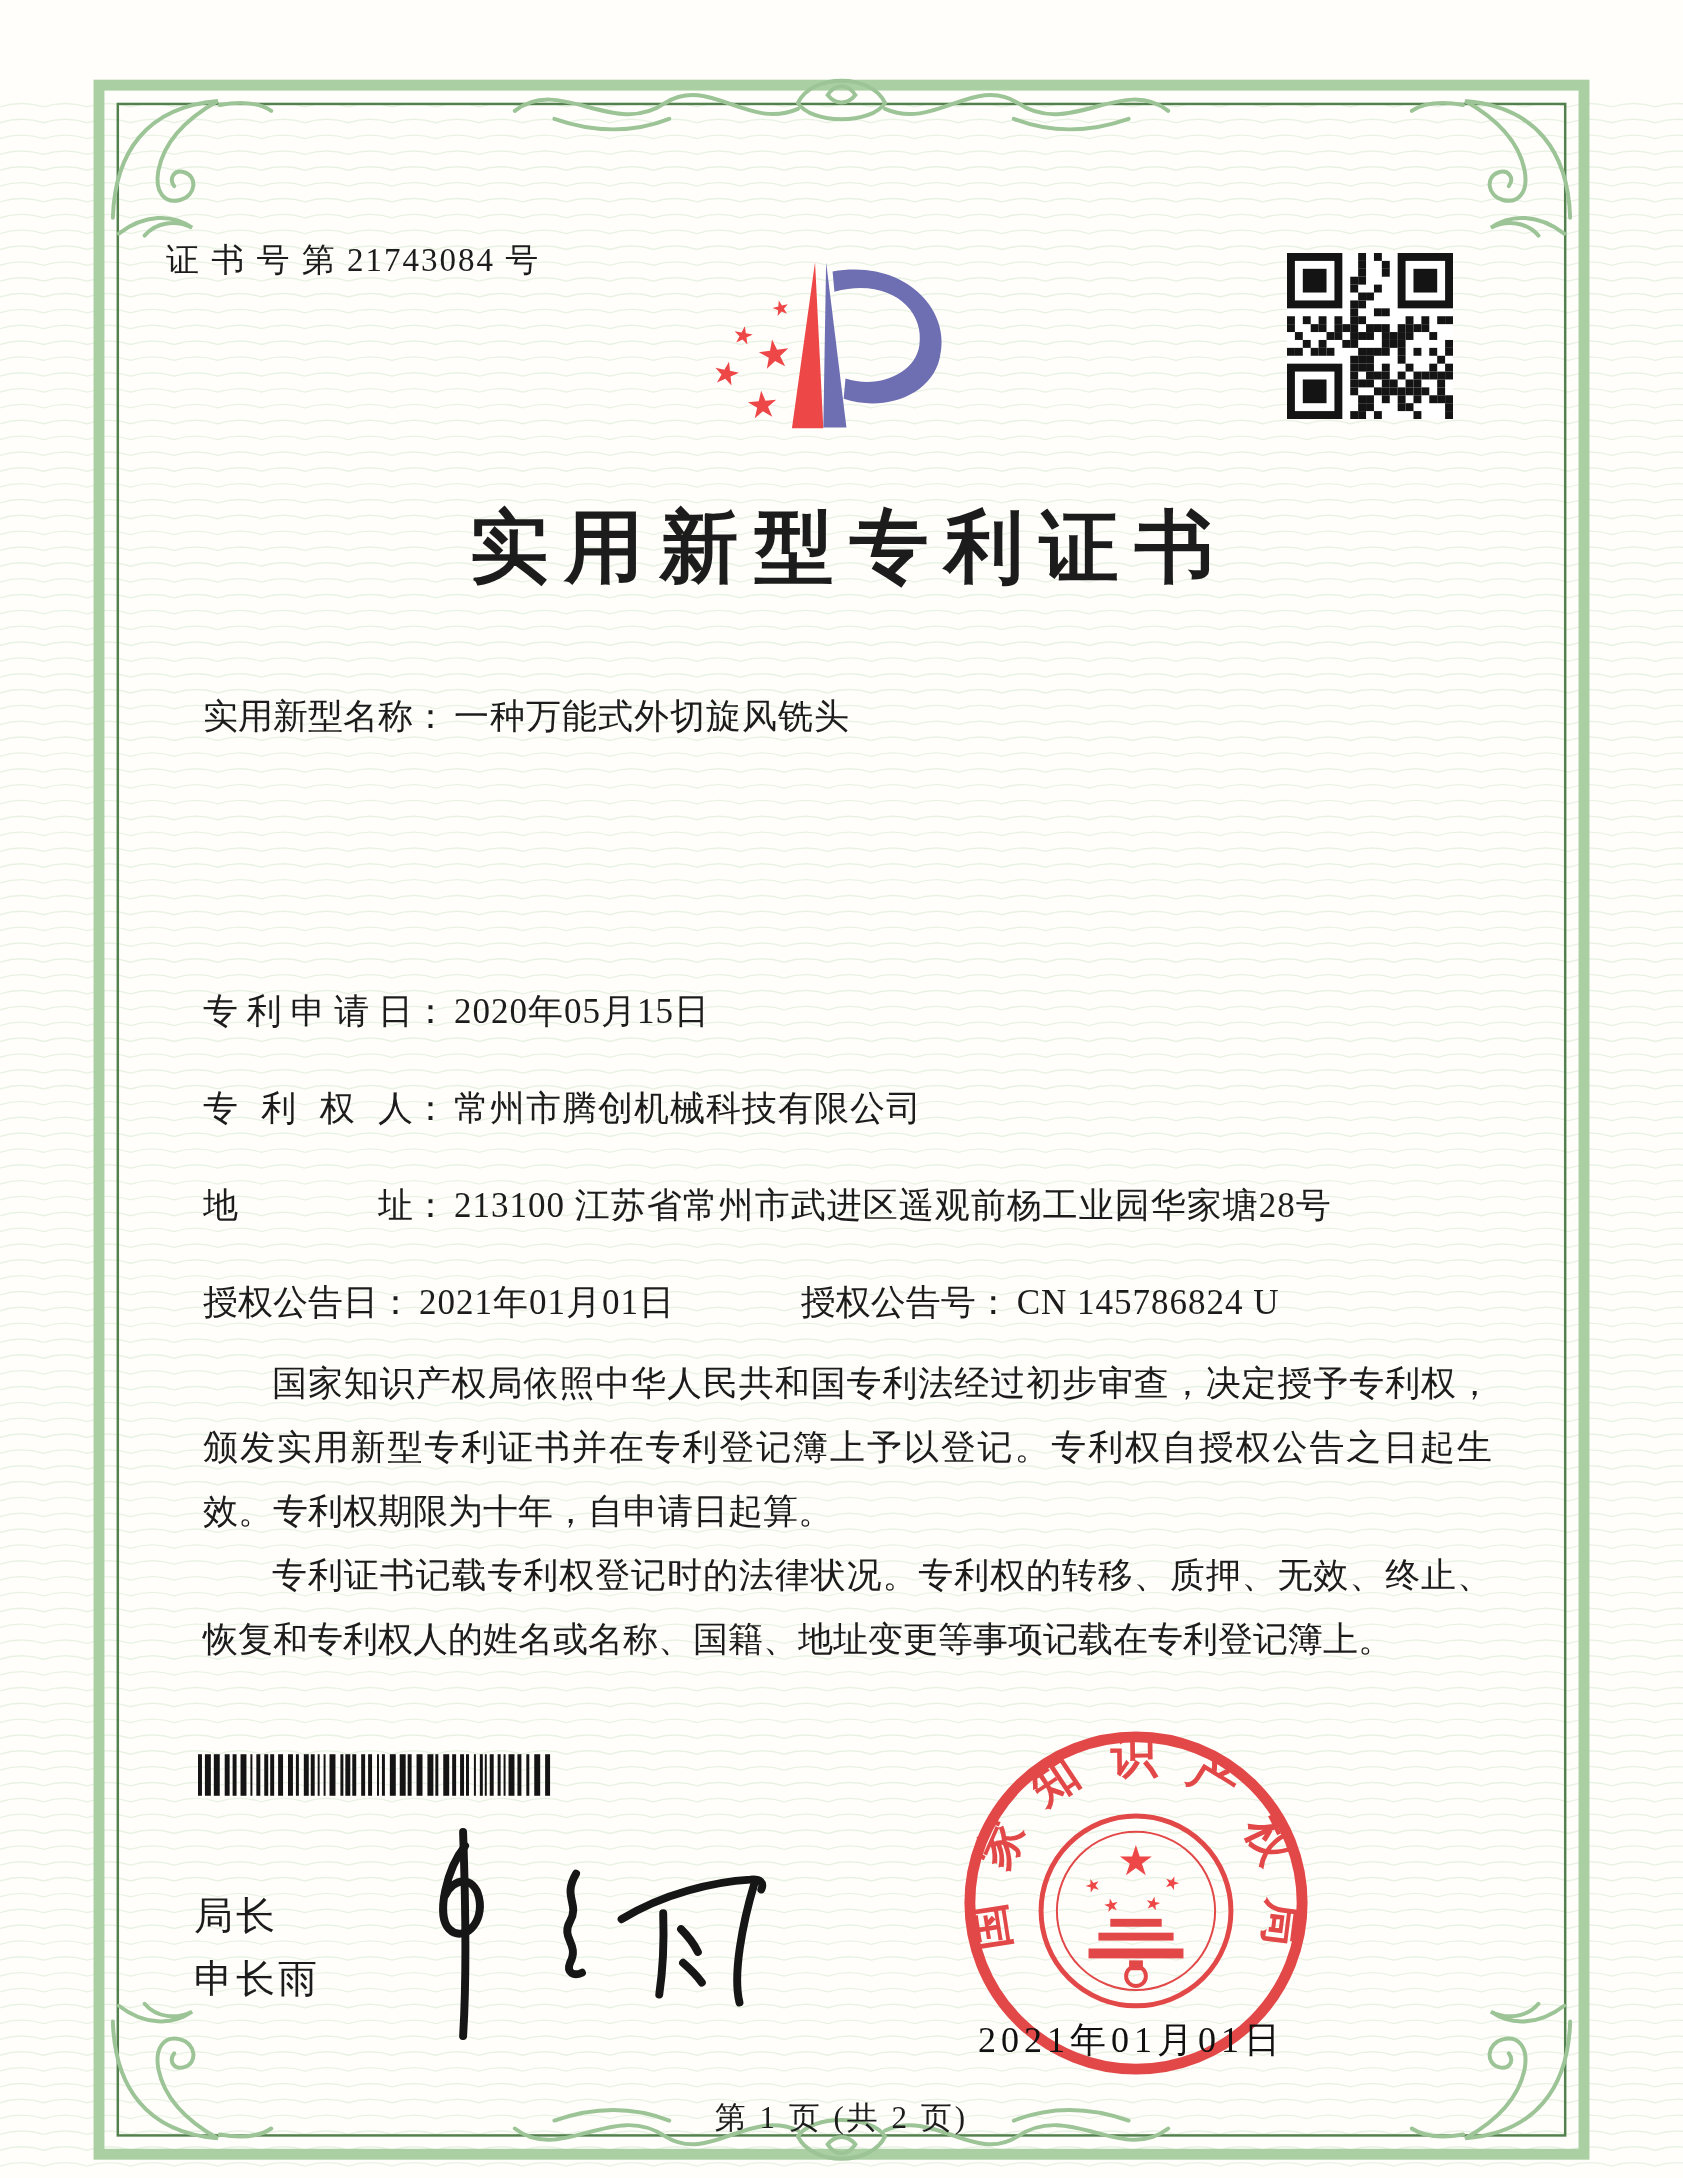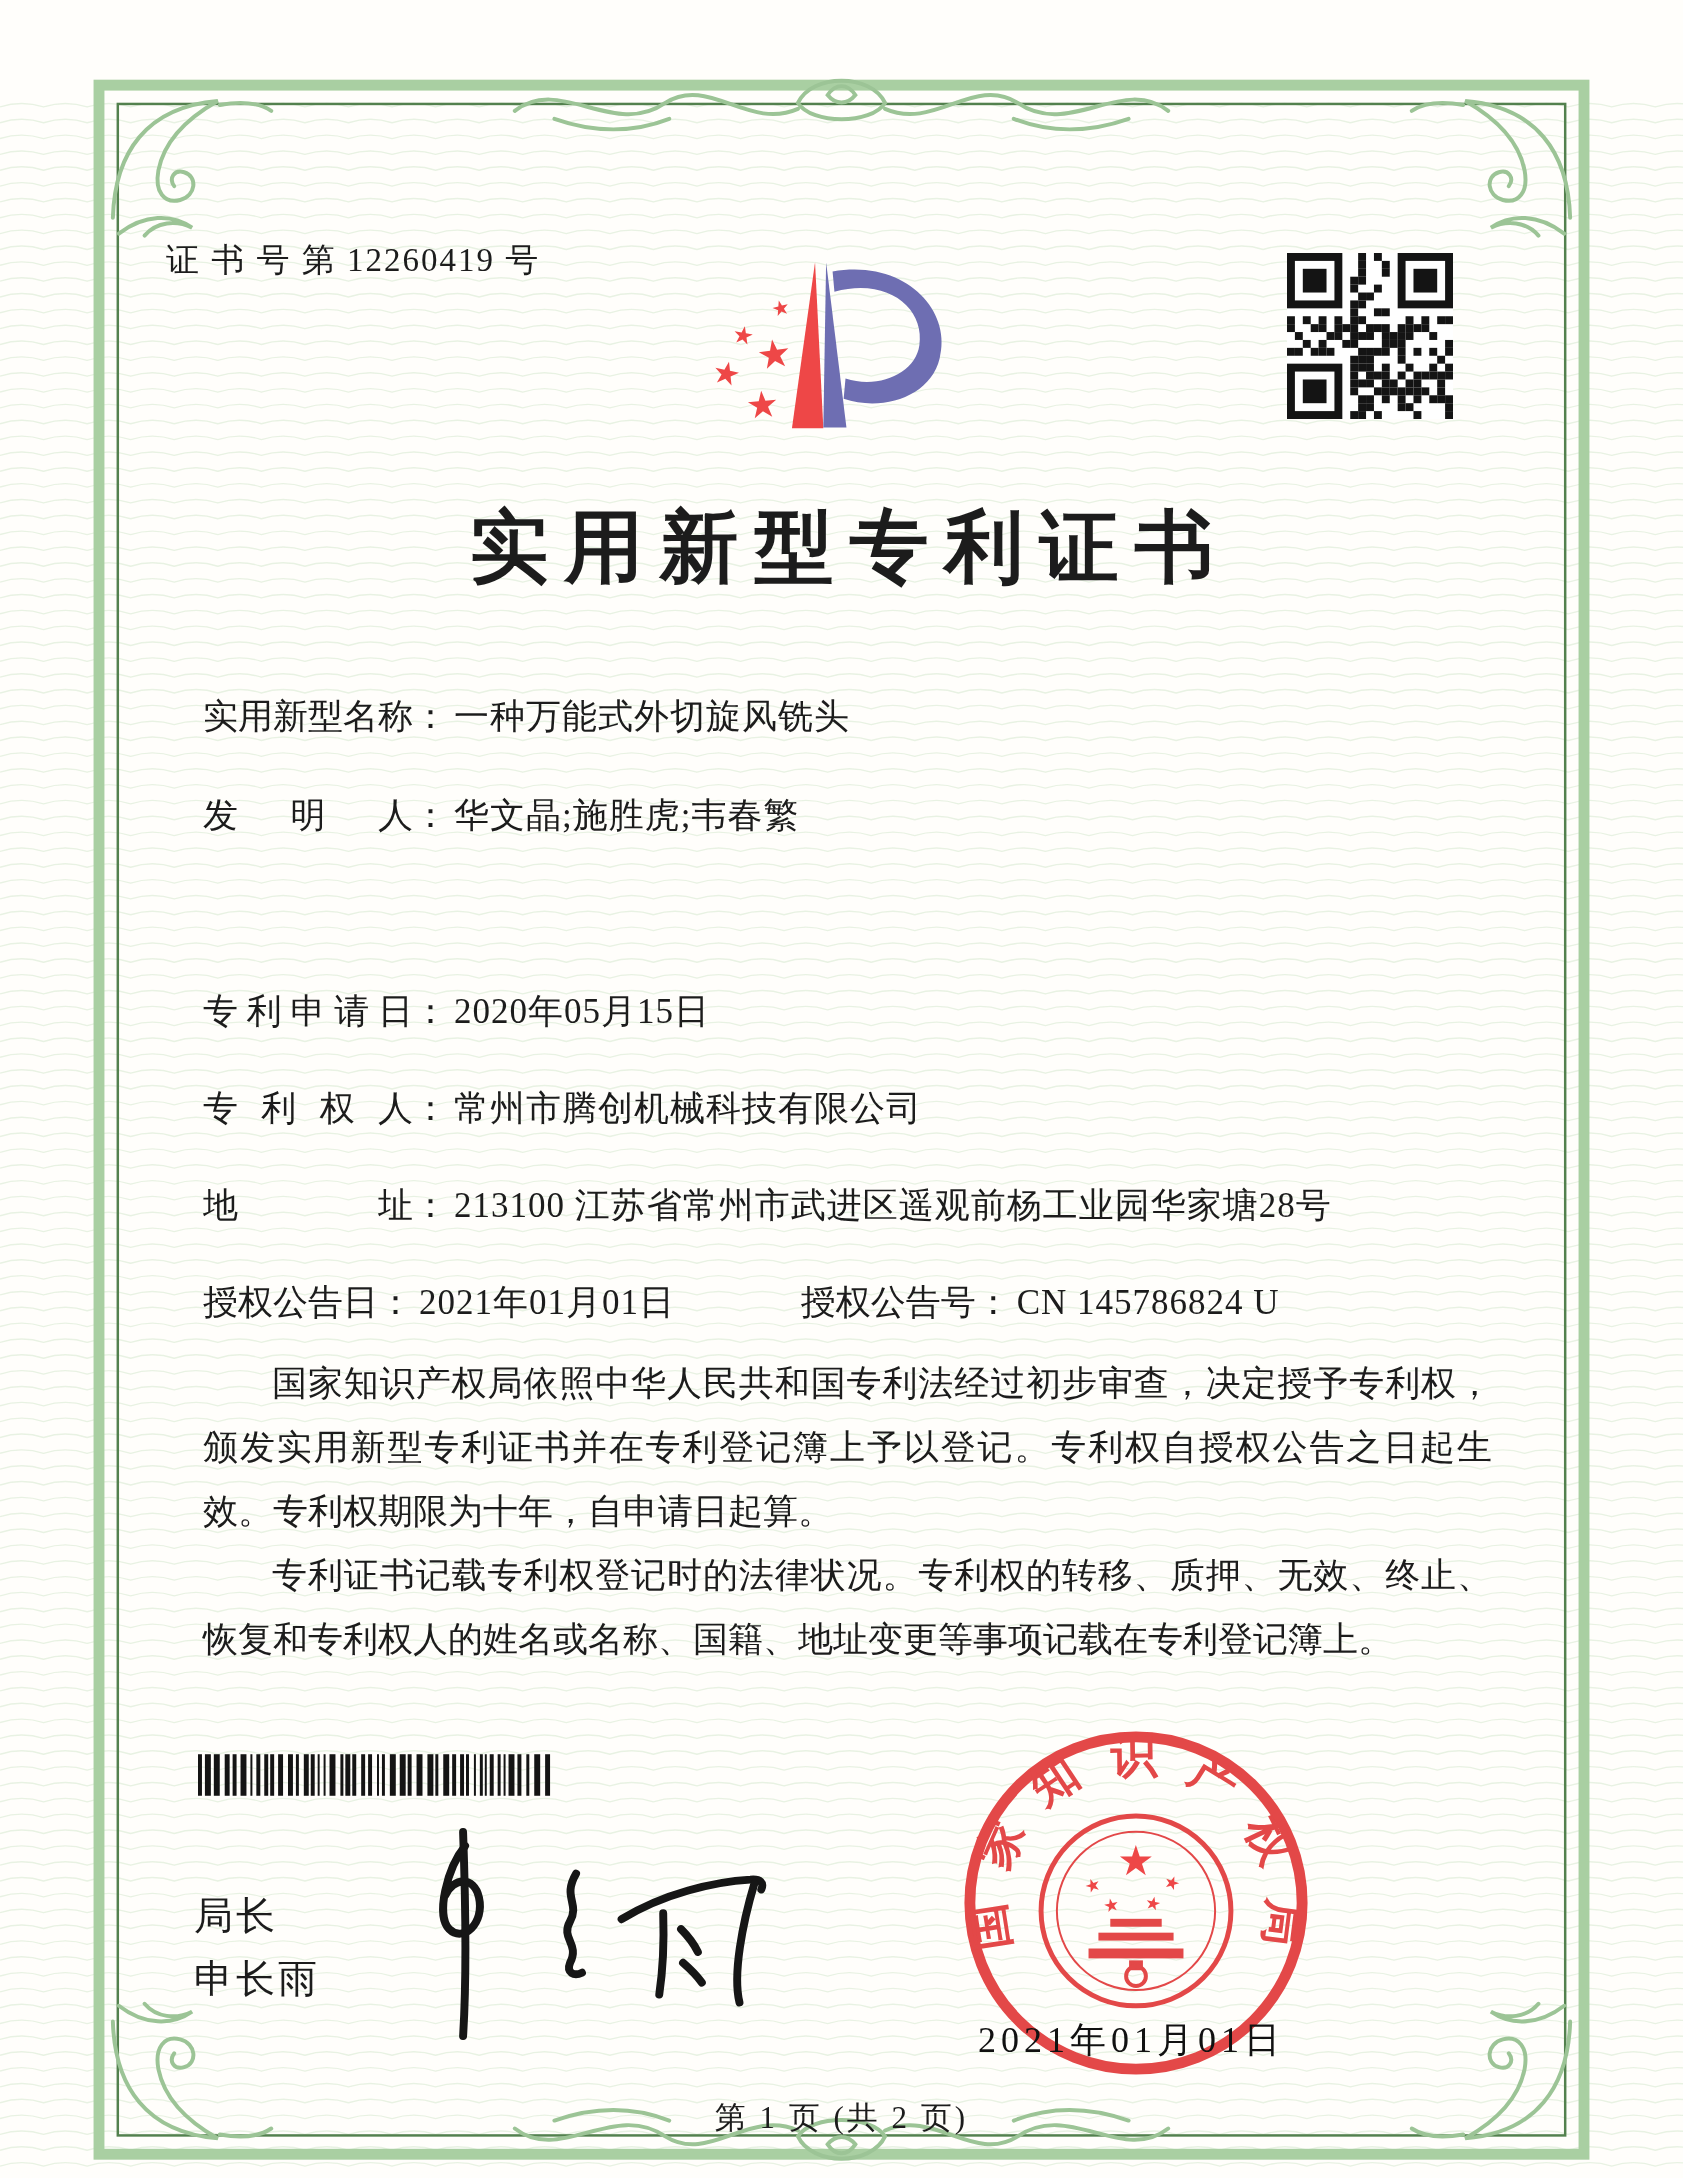"证 书 号 第 12260419" div.abs { text: 12260419 -> 21743084 }
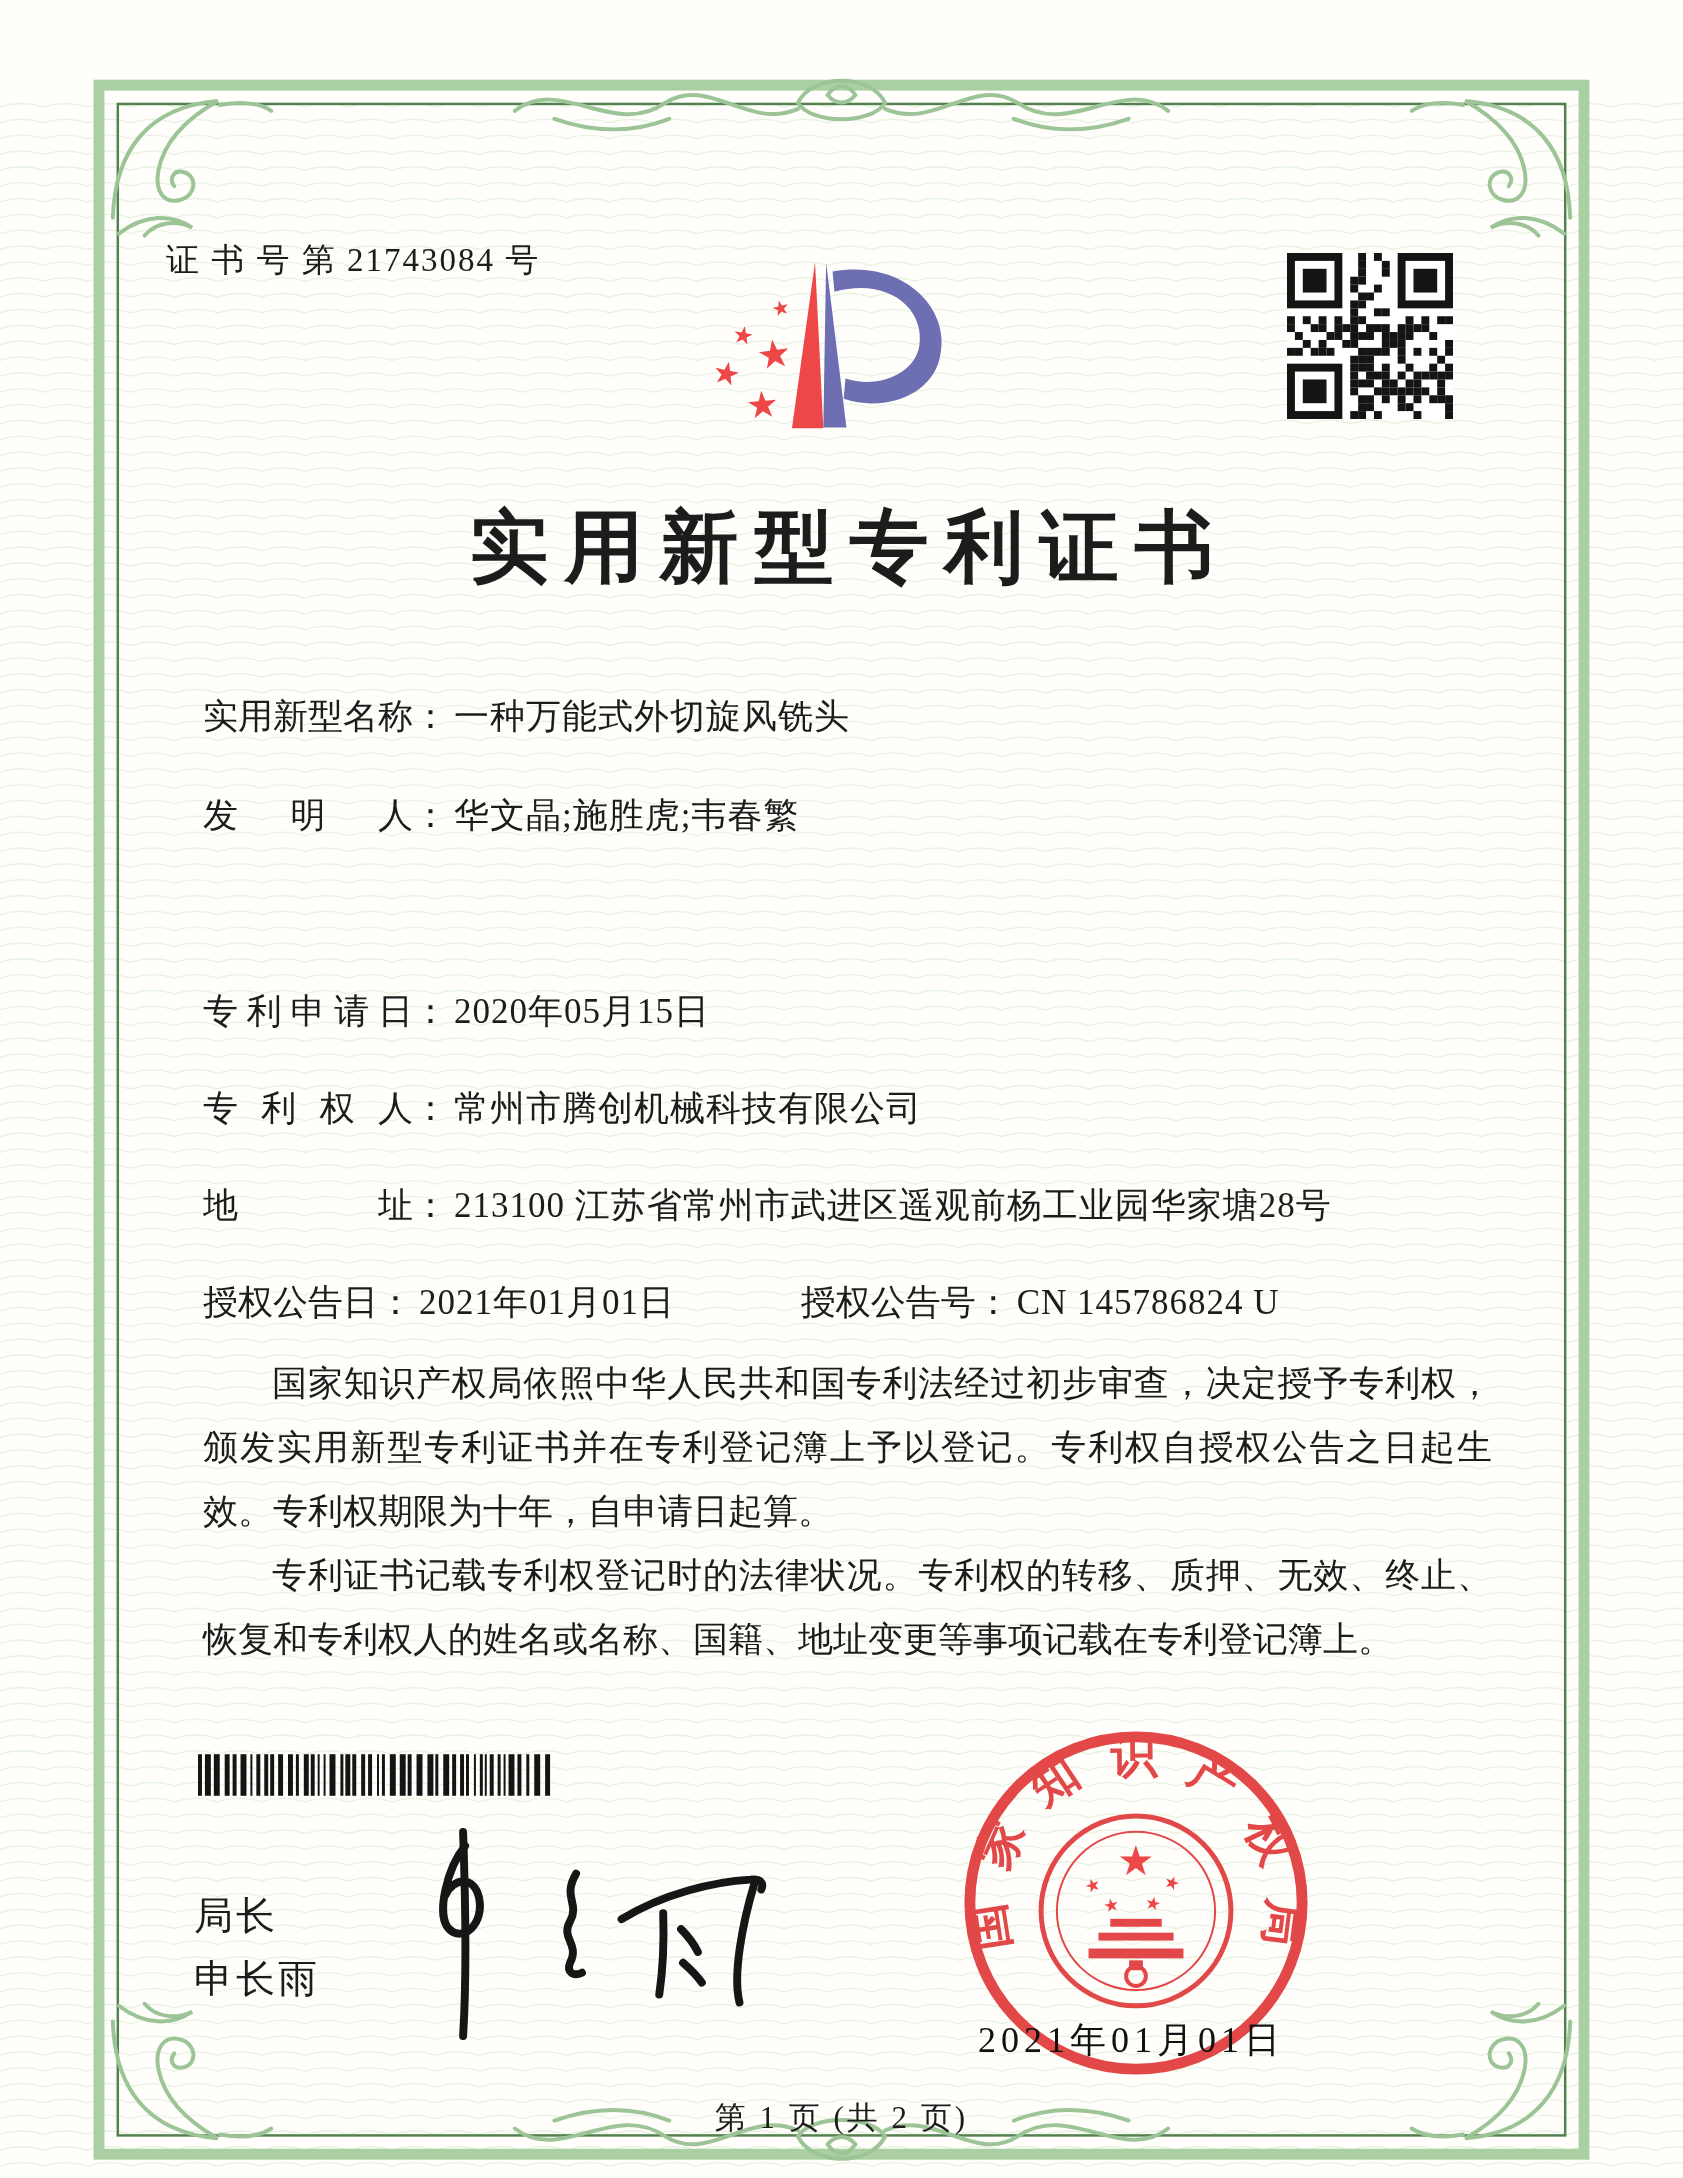"发明人： 华文晶;施胜虎;韦春繁" div.abs { html: <div> <span>发明人</span><span>：</span><span>华文晶;施胜虎;韦春繁</span> </div> -> none }
